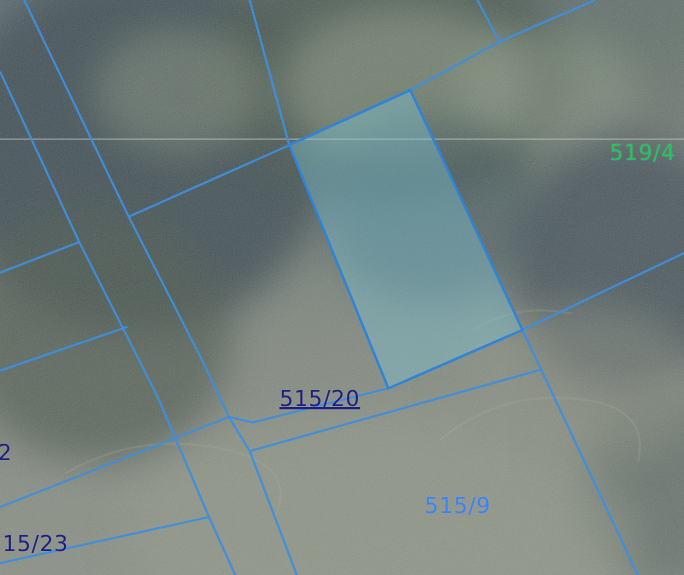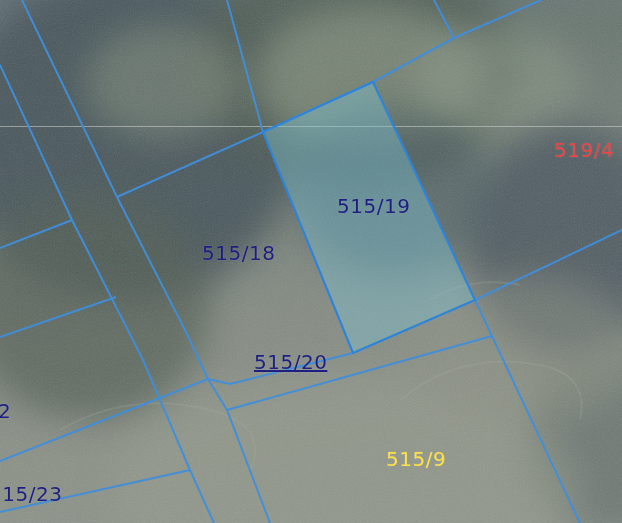"519/4" div.parcel-label { color: #ef4444 -> #22c55e; top: 140px -> 128px }
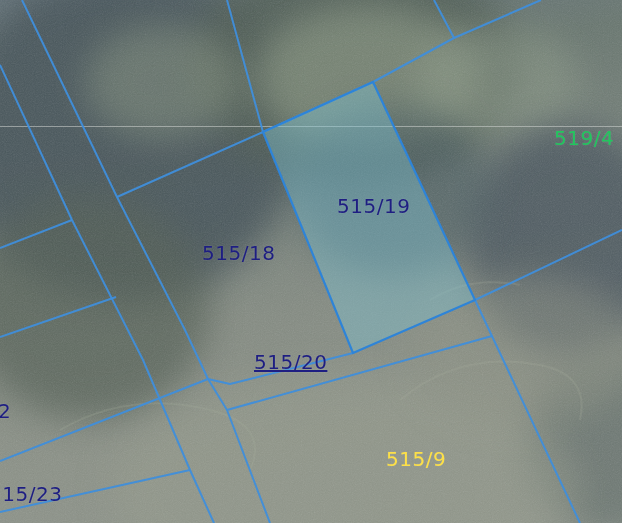"515/19" div.parcel-label { html: <div>515/19</div> -> none }
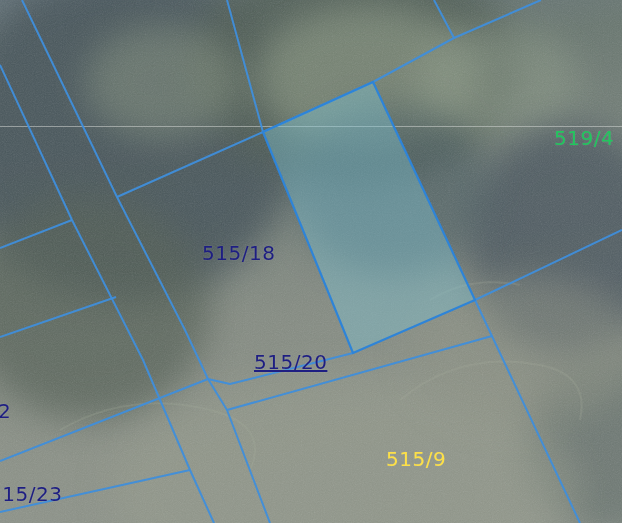"515/18" div.parcel-label { html: <div>515/18</div> -> none }
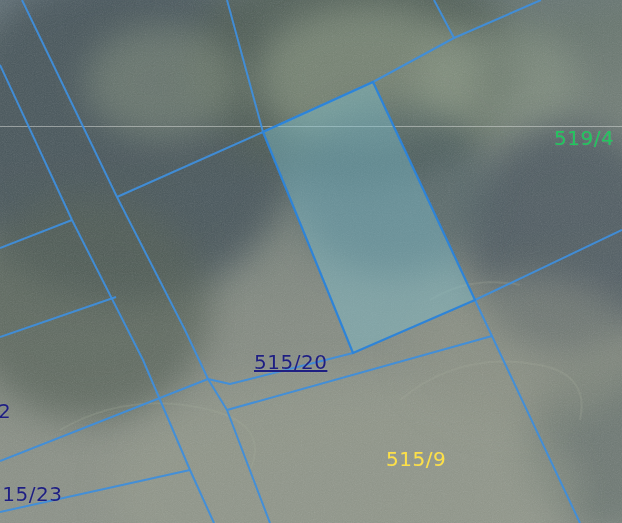"515/9" div.parcel-label { color: #fde047 -> #3b82f6 }
